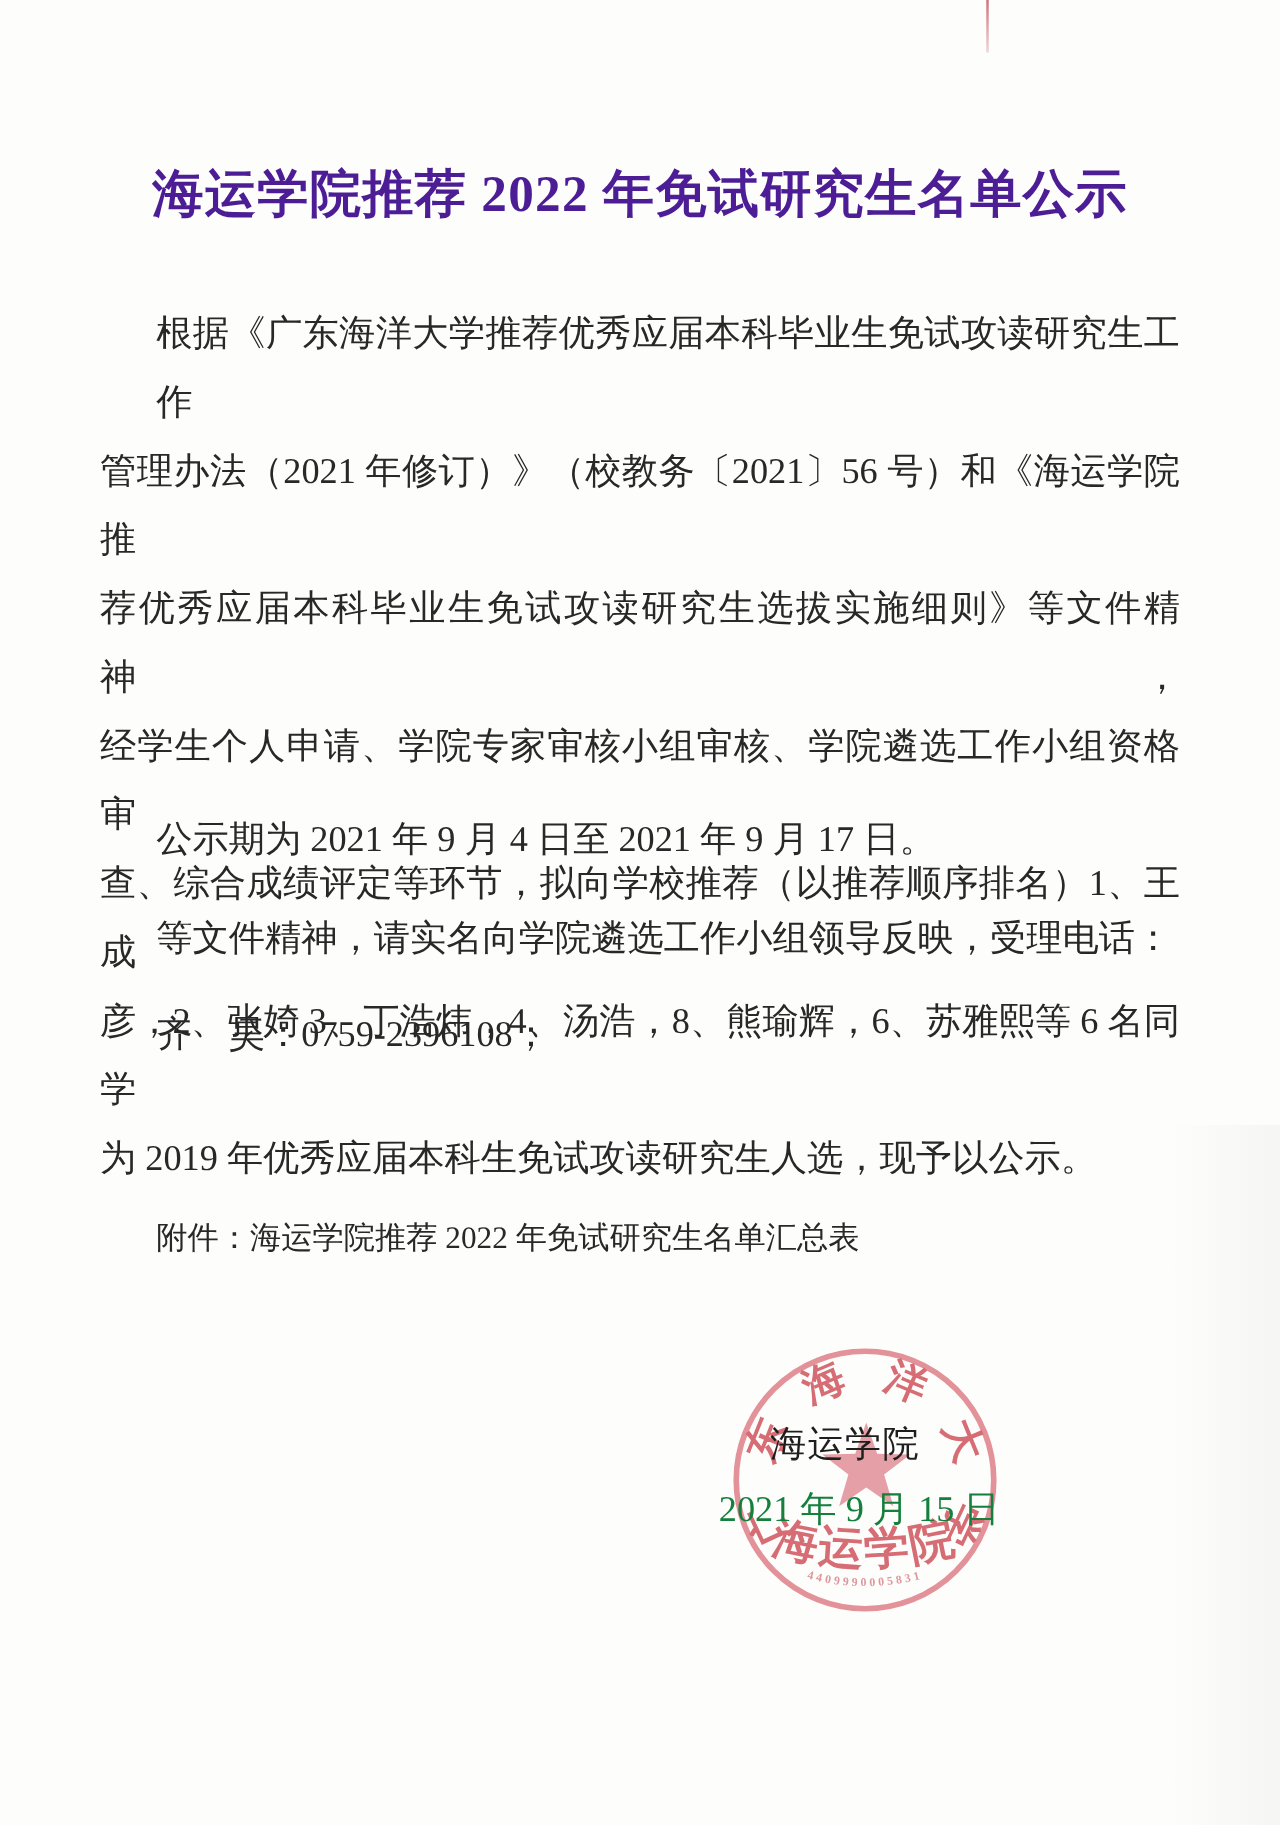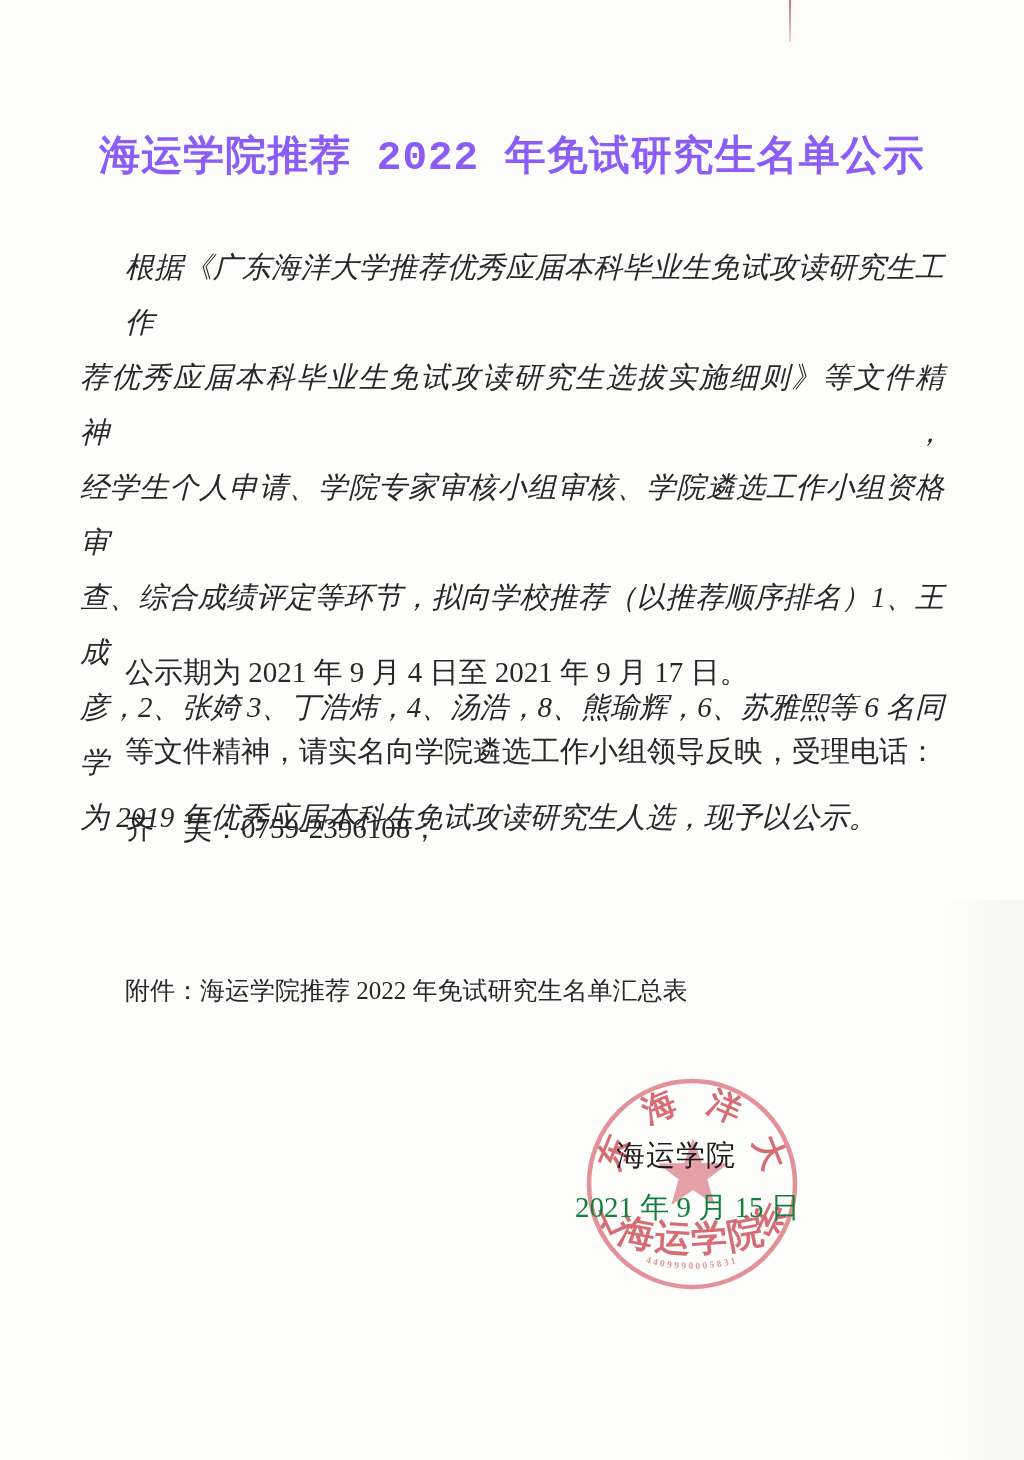"海运学院推荐 2022 年免试研究生名单公示" .doc-title { color: #8b5cf6 -> #4c1d95; font-family: Liberation Mono, monospace -> none }
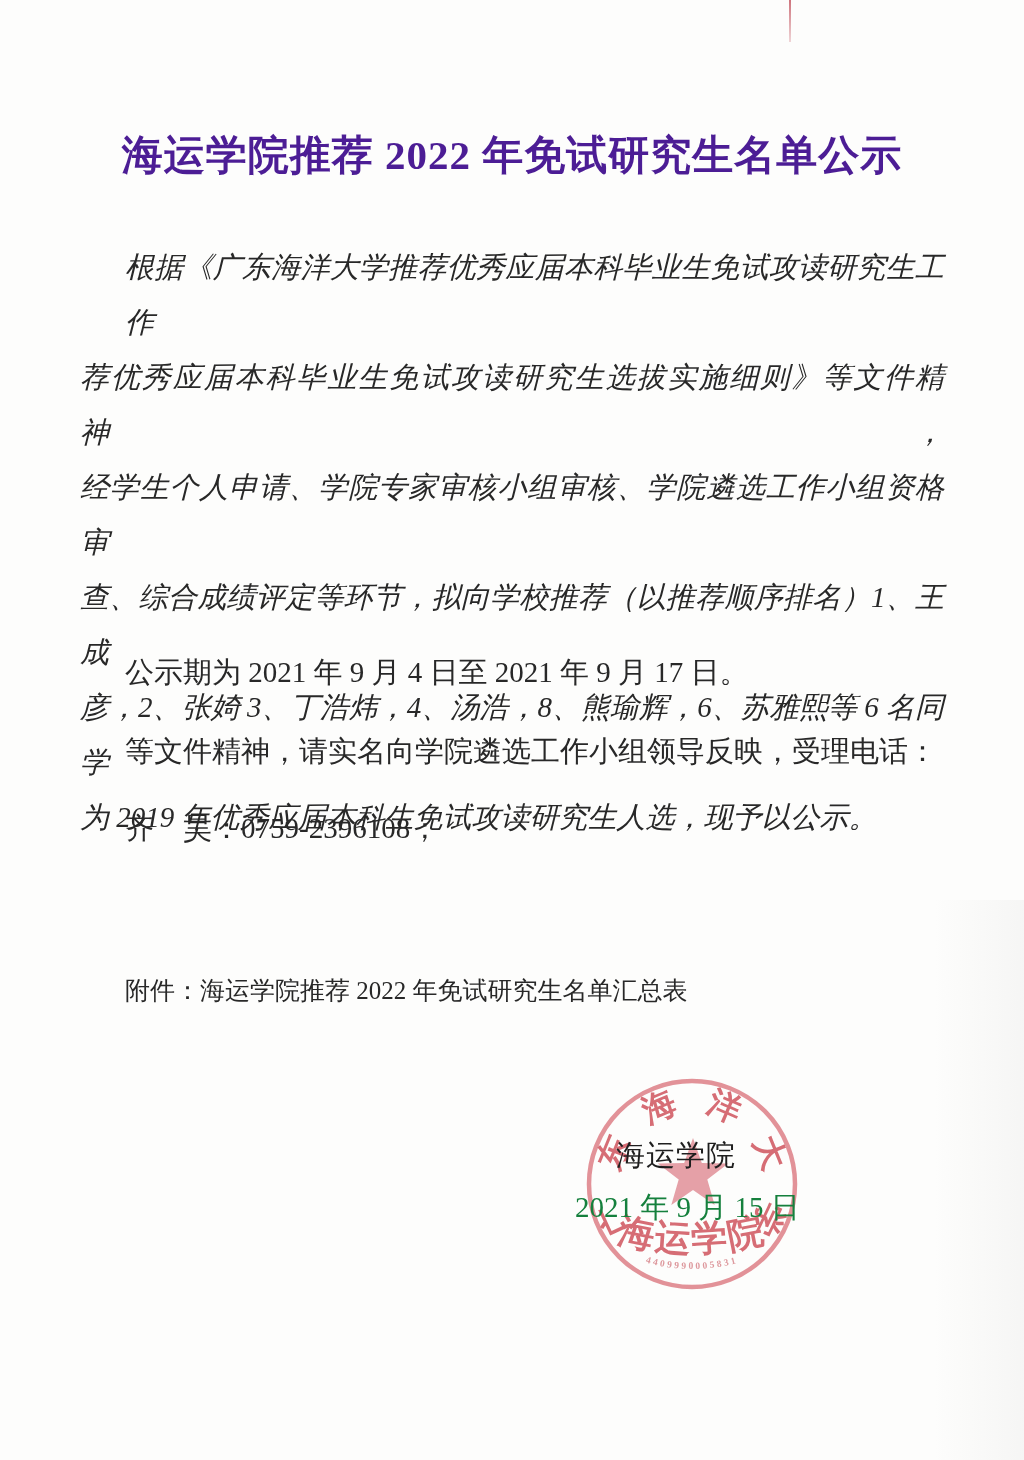"根据《广东海洋大学推荐优秀应届本科毕业生免试攻读研究生工作" .line { font-style: italic -> none }
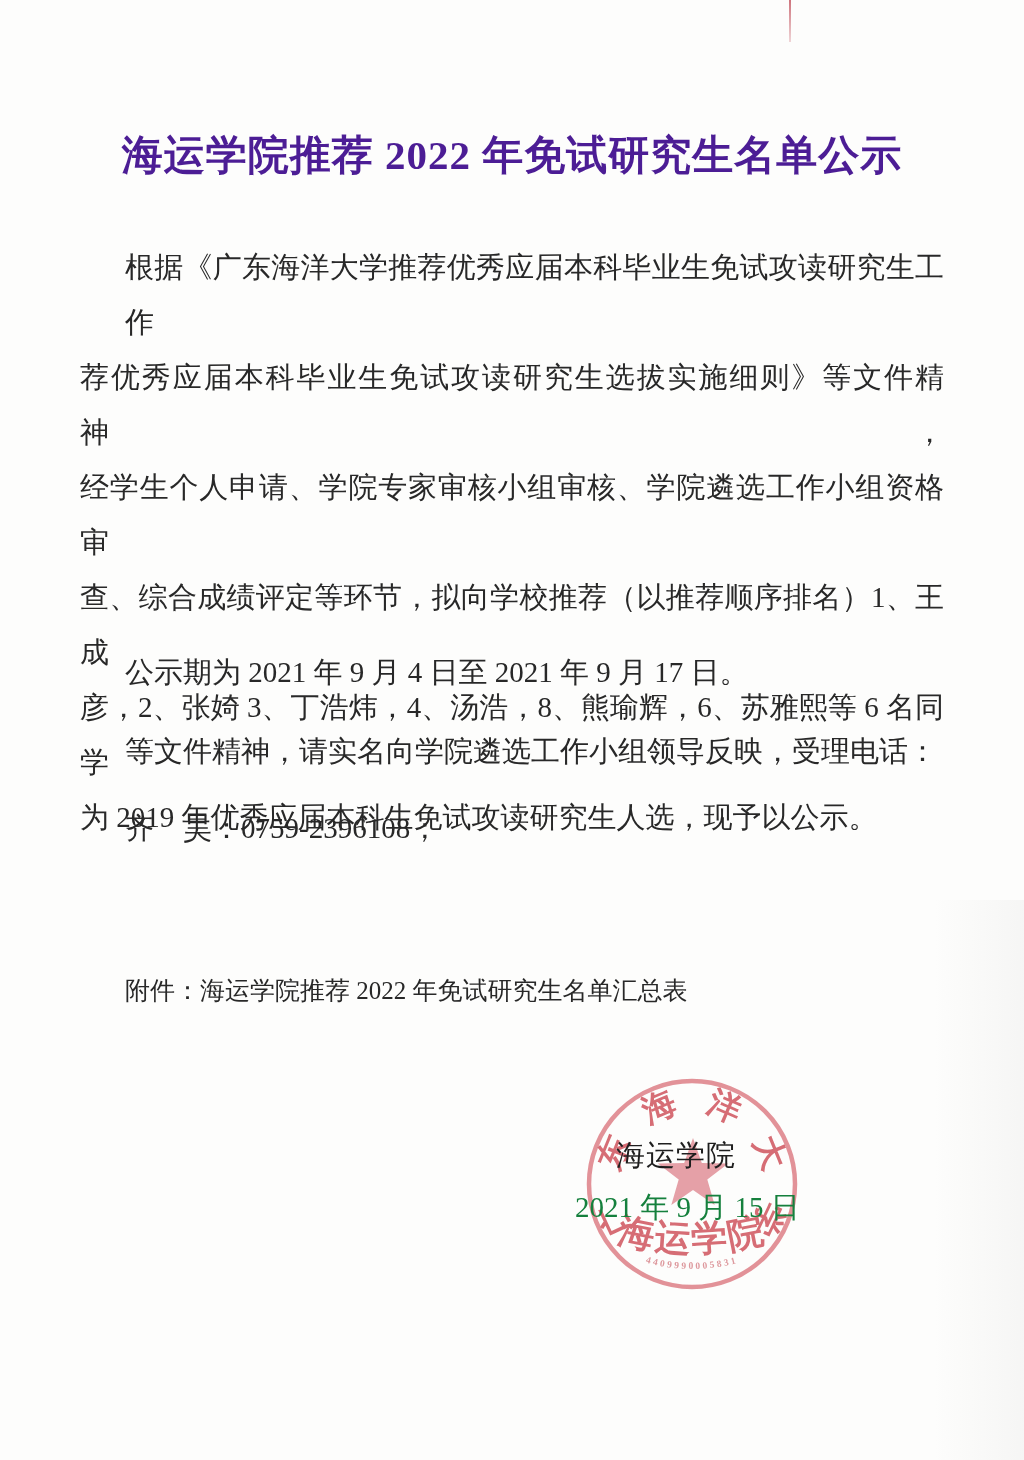"管理办法（2021 年修订）》（校教务〔2021〕56 号）和《海运学院推" div.line { html: none -> <div>管理办法（2021 年修订）》（校教务〔2021〕56 号）和《海运学院推</div> }
